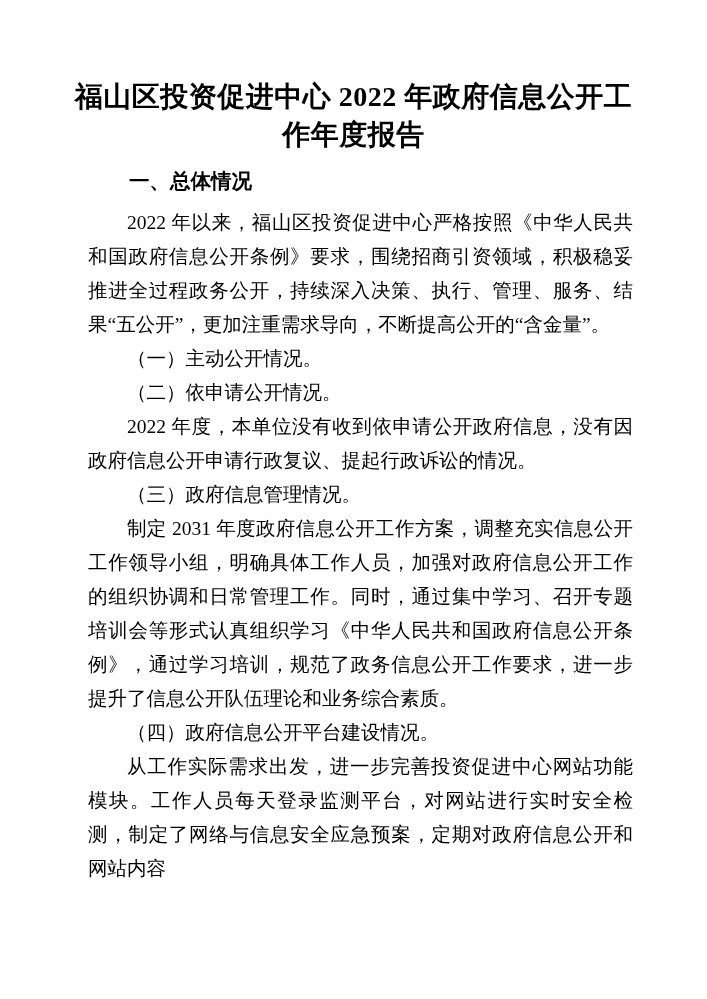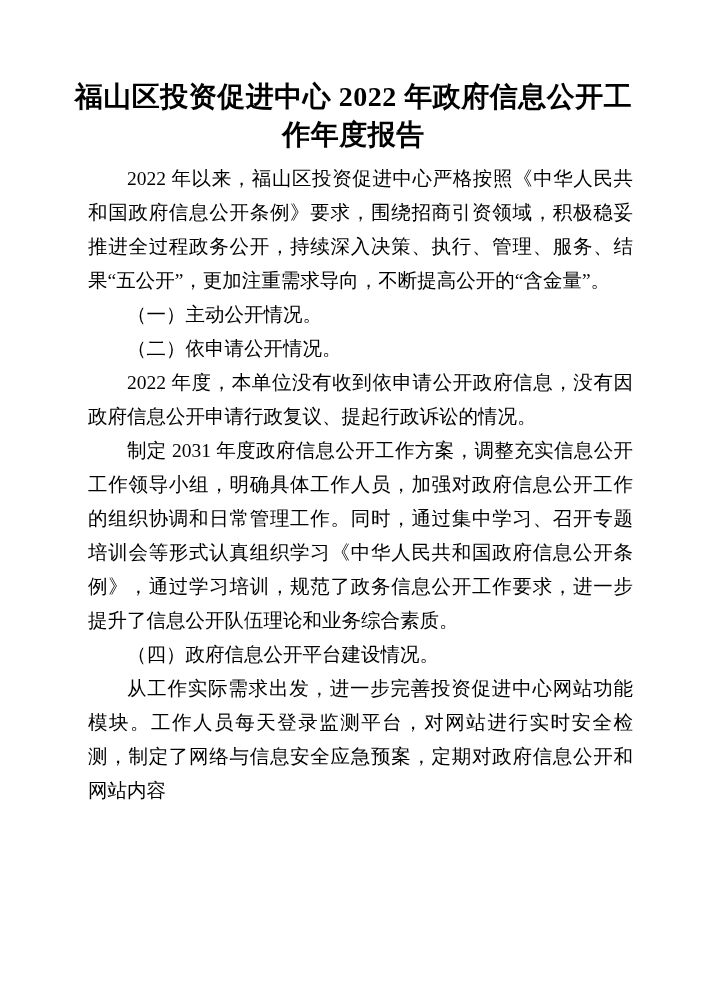"一、总体情况" h2.section-heading { html: none -> <h2>一、总体情况</h2> }
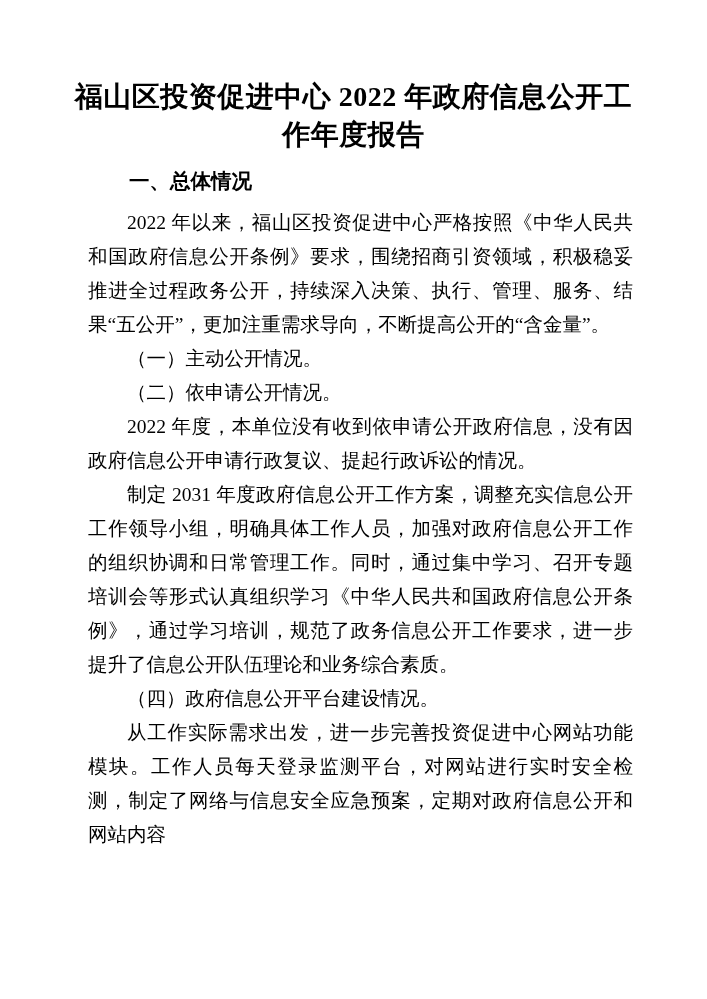"（三）政府信息管理情况。" p { html: none -> <p>（三）政府信息管理情况。</p> }
